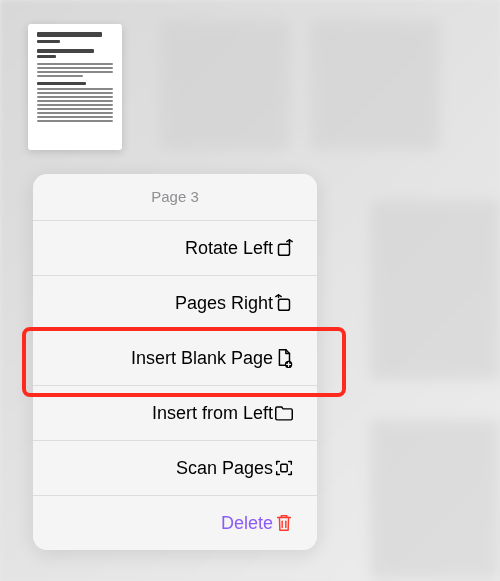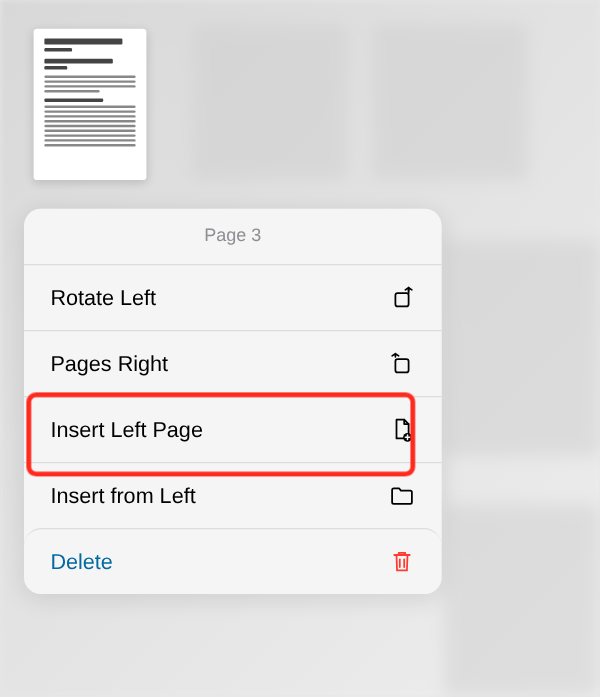"Page 3" .menu { left: 20px -> 33px; width: 348px -> 284px }
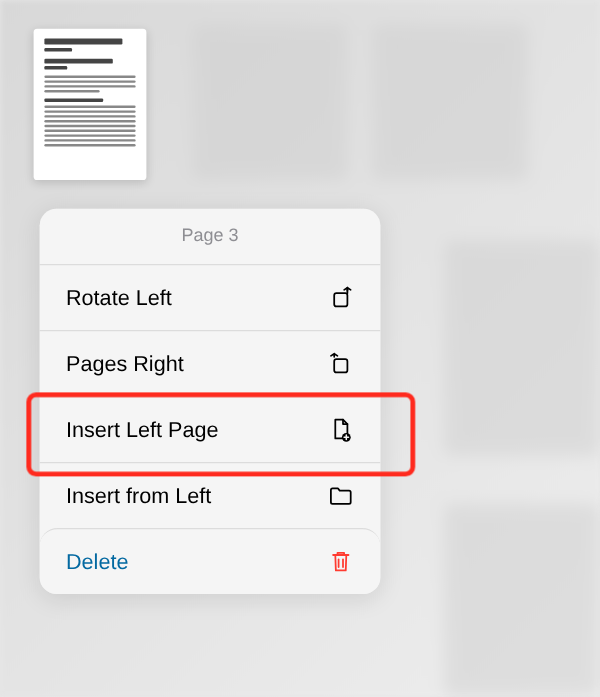"Rotate Left" .menu-item { justify-content: space-between -> flex-end }
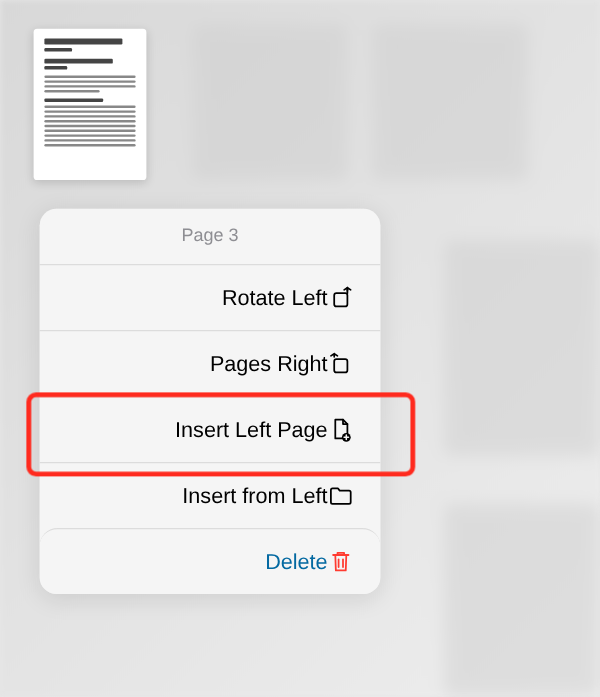"Insert Left Page" span { text: Left -> Blank }
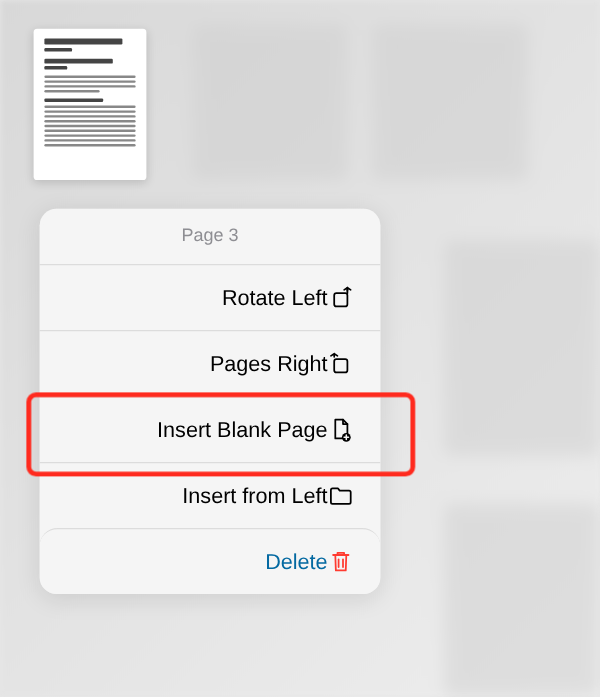"Scan Pages" div.menu-item { html: none -> <div> <span>Scan Pages</span> <span> <svg> <path></path> <path></path> <path></path> <path></path> <rect></rect> </svg> </span> </div> }
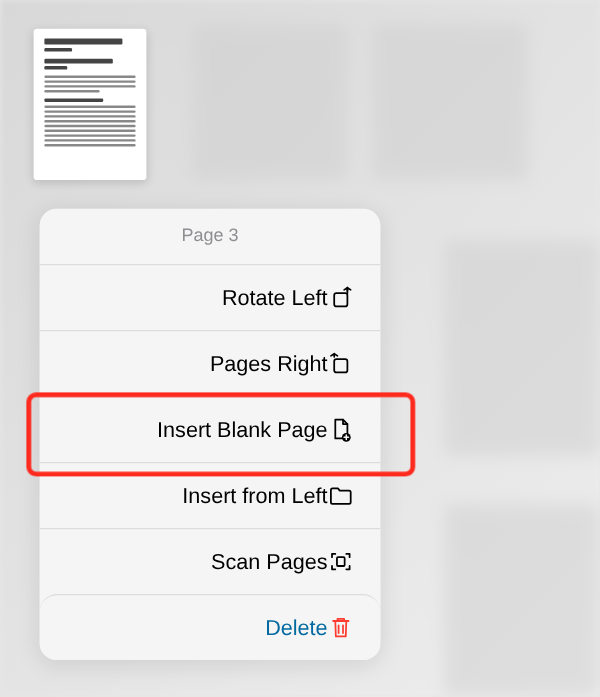"Delete" .menu-item.destructive { border-radius: 15px -> none; color: #0369a1 -> #8b5cf6 }
